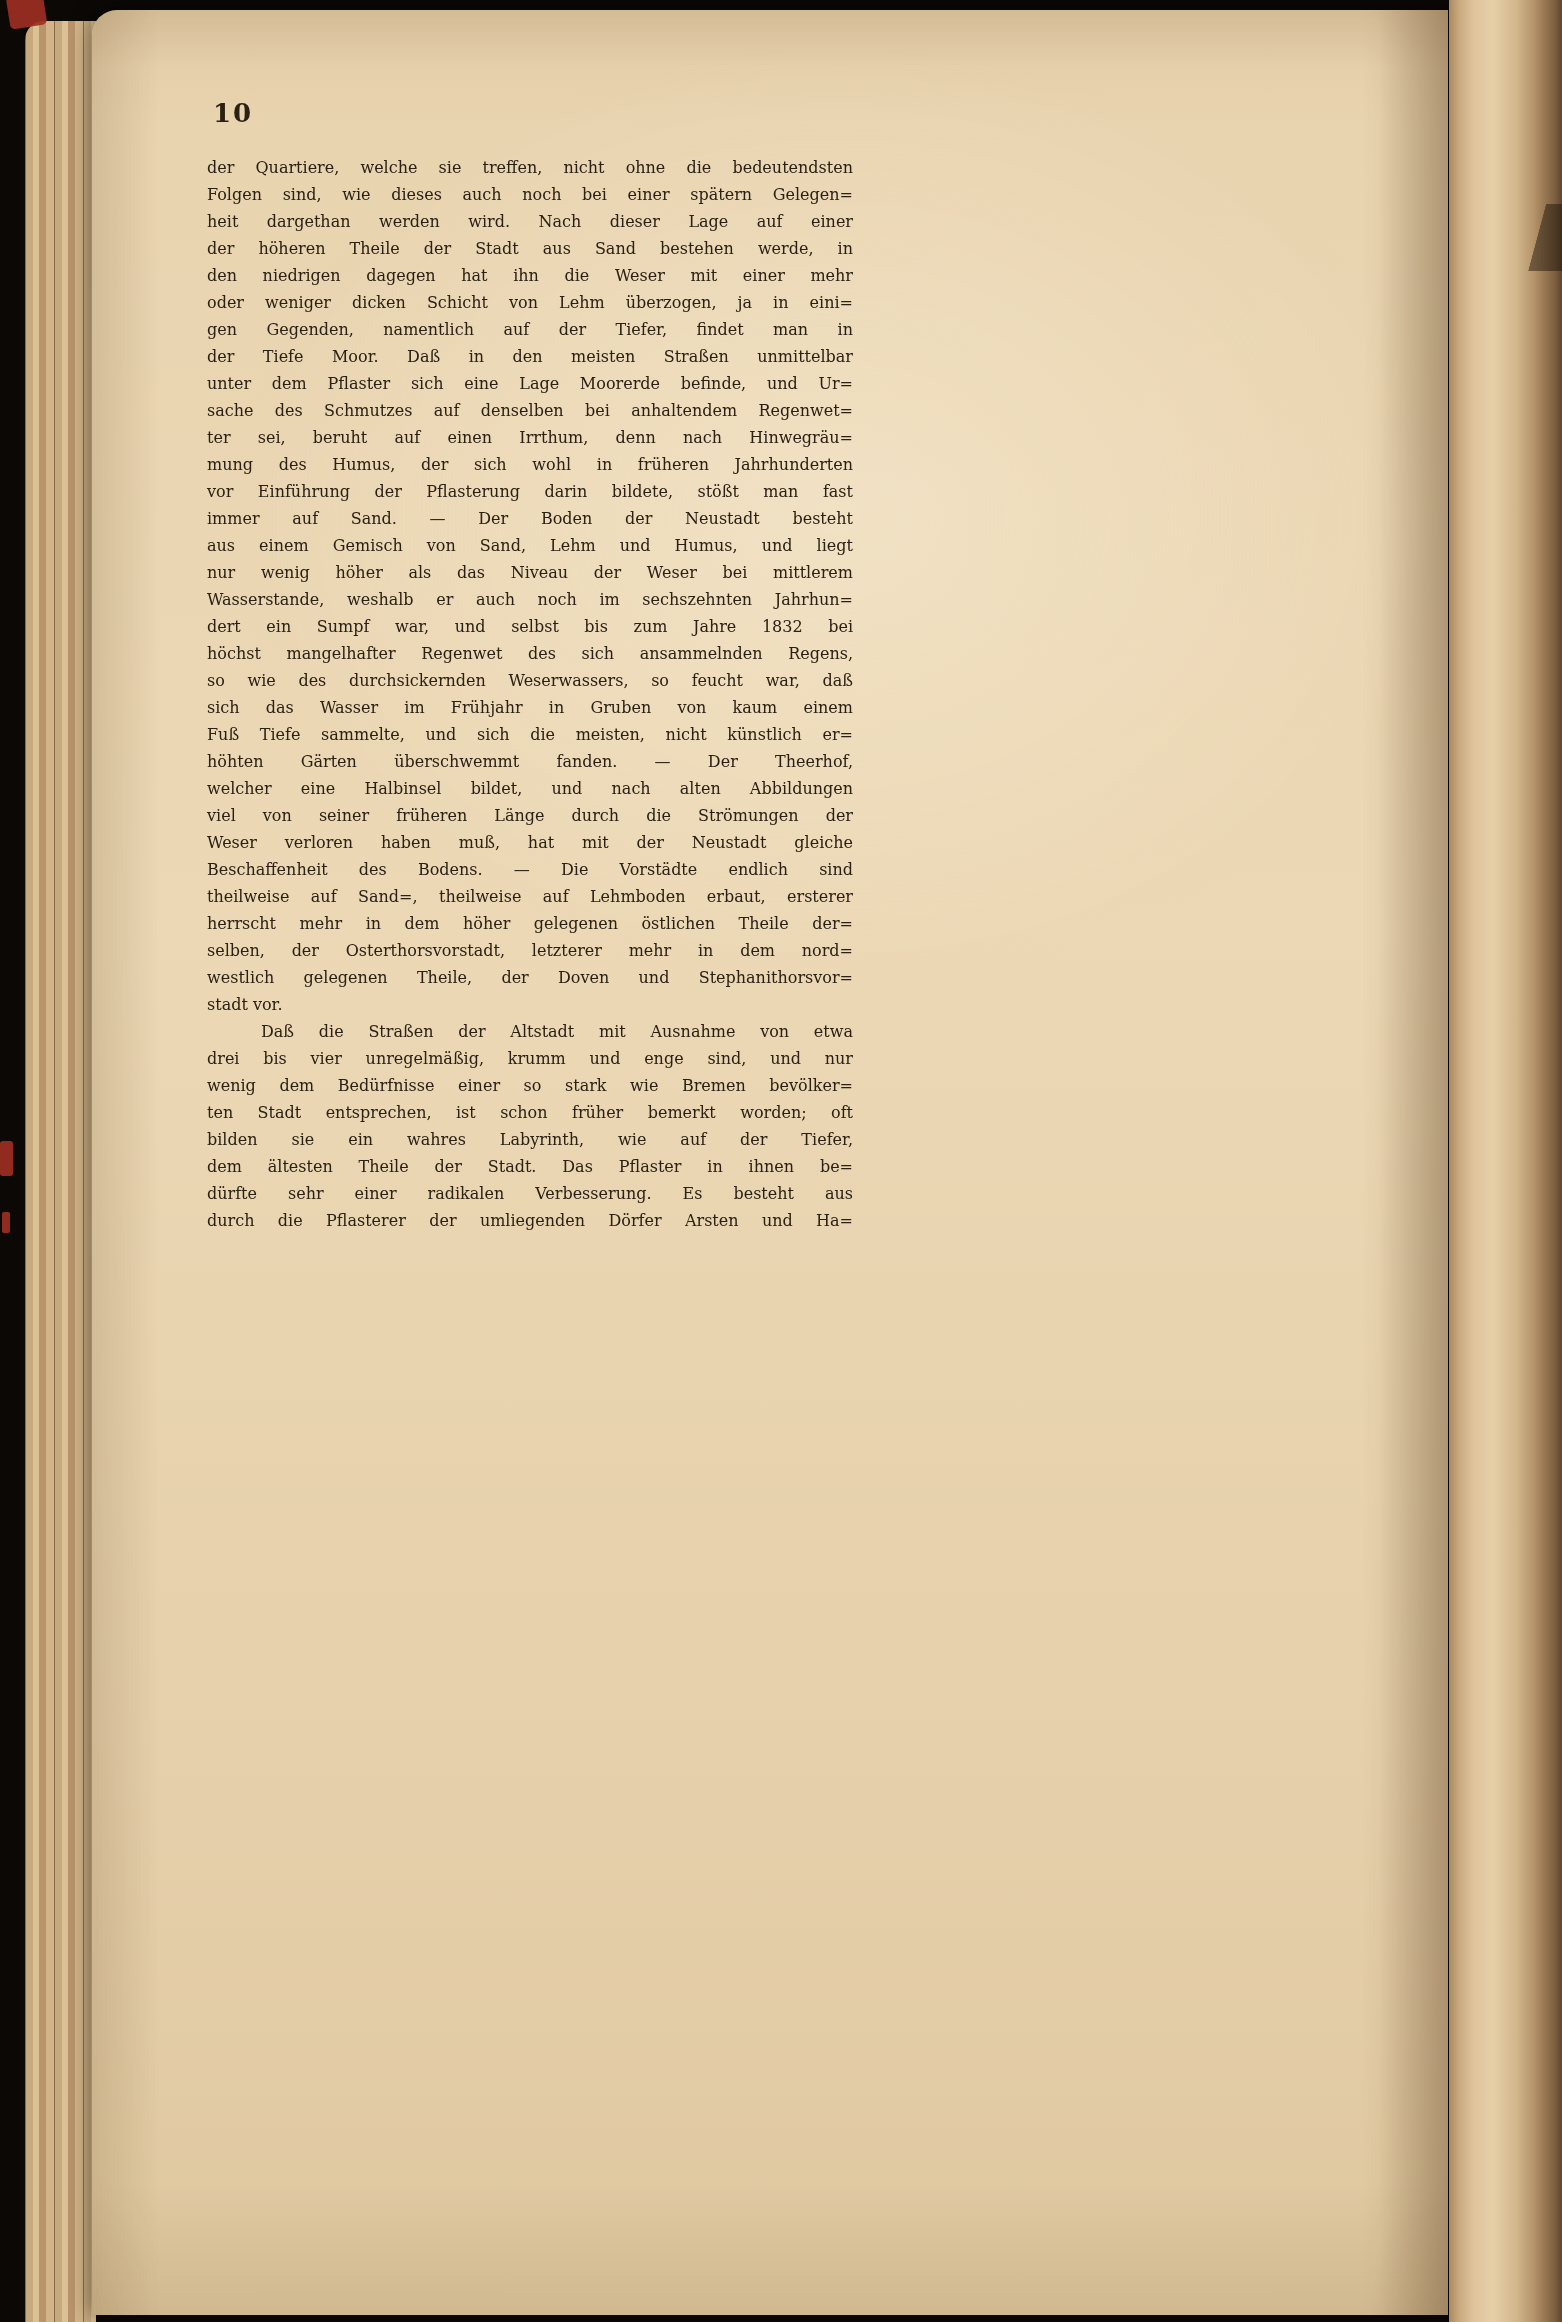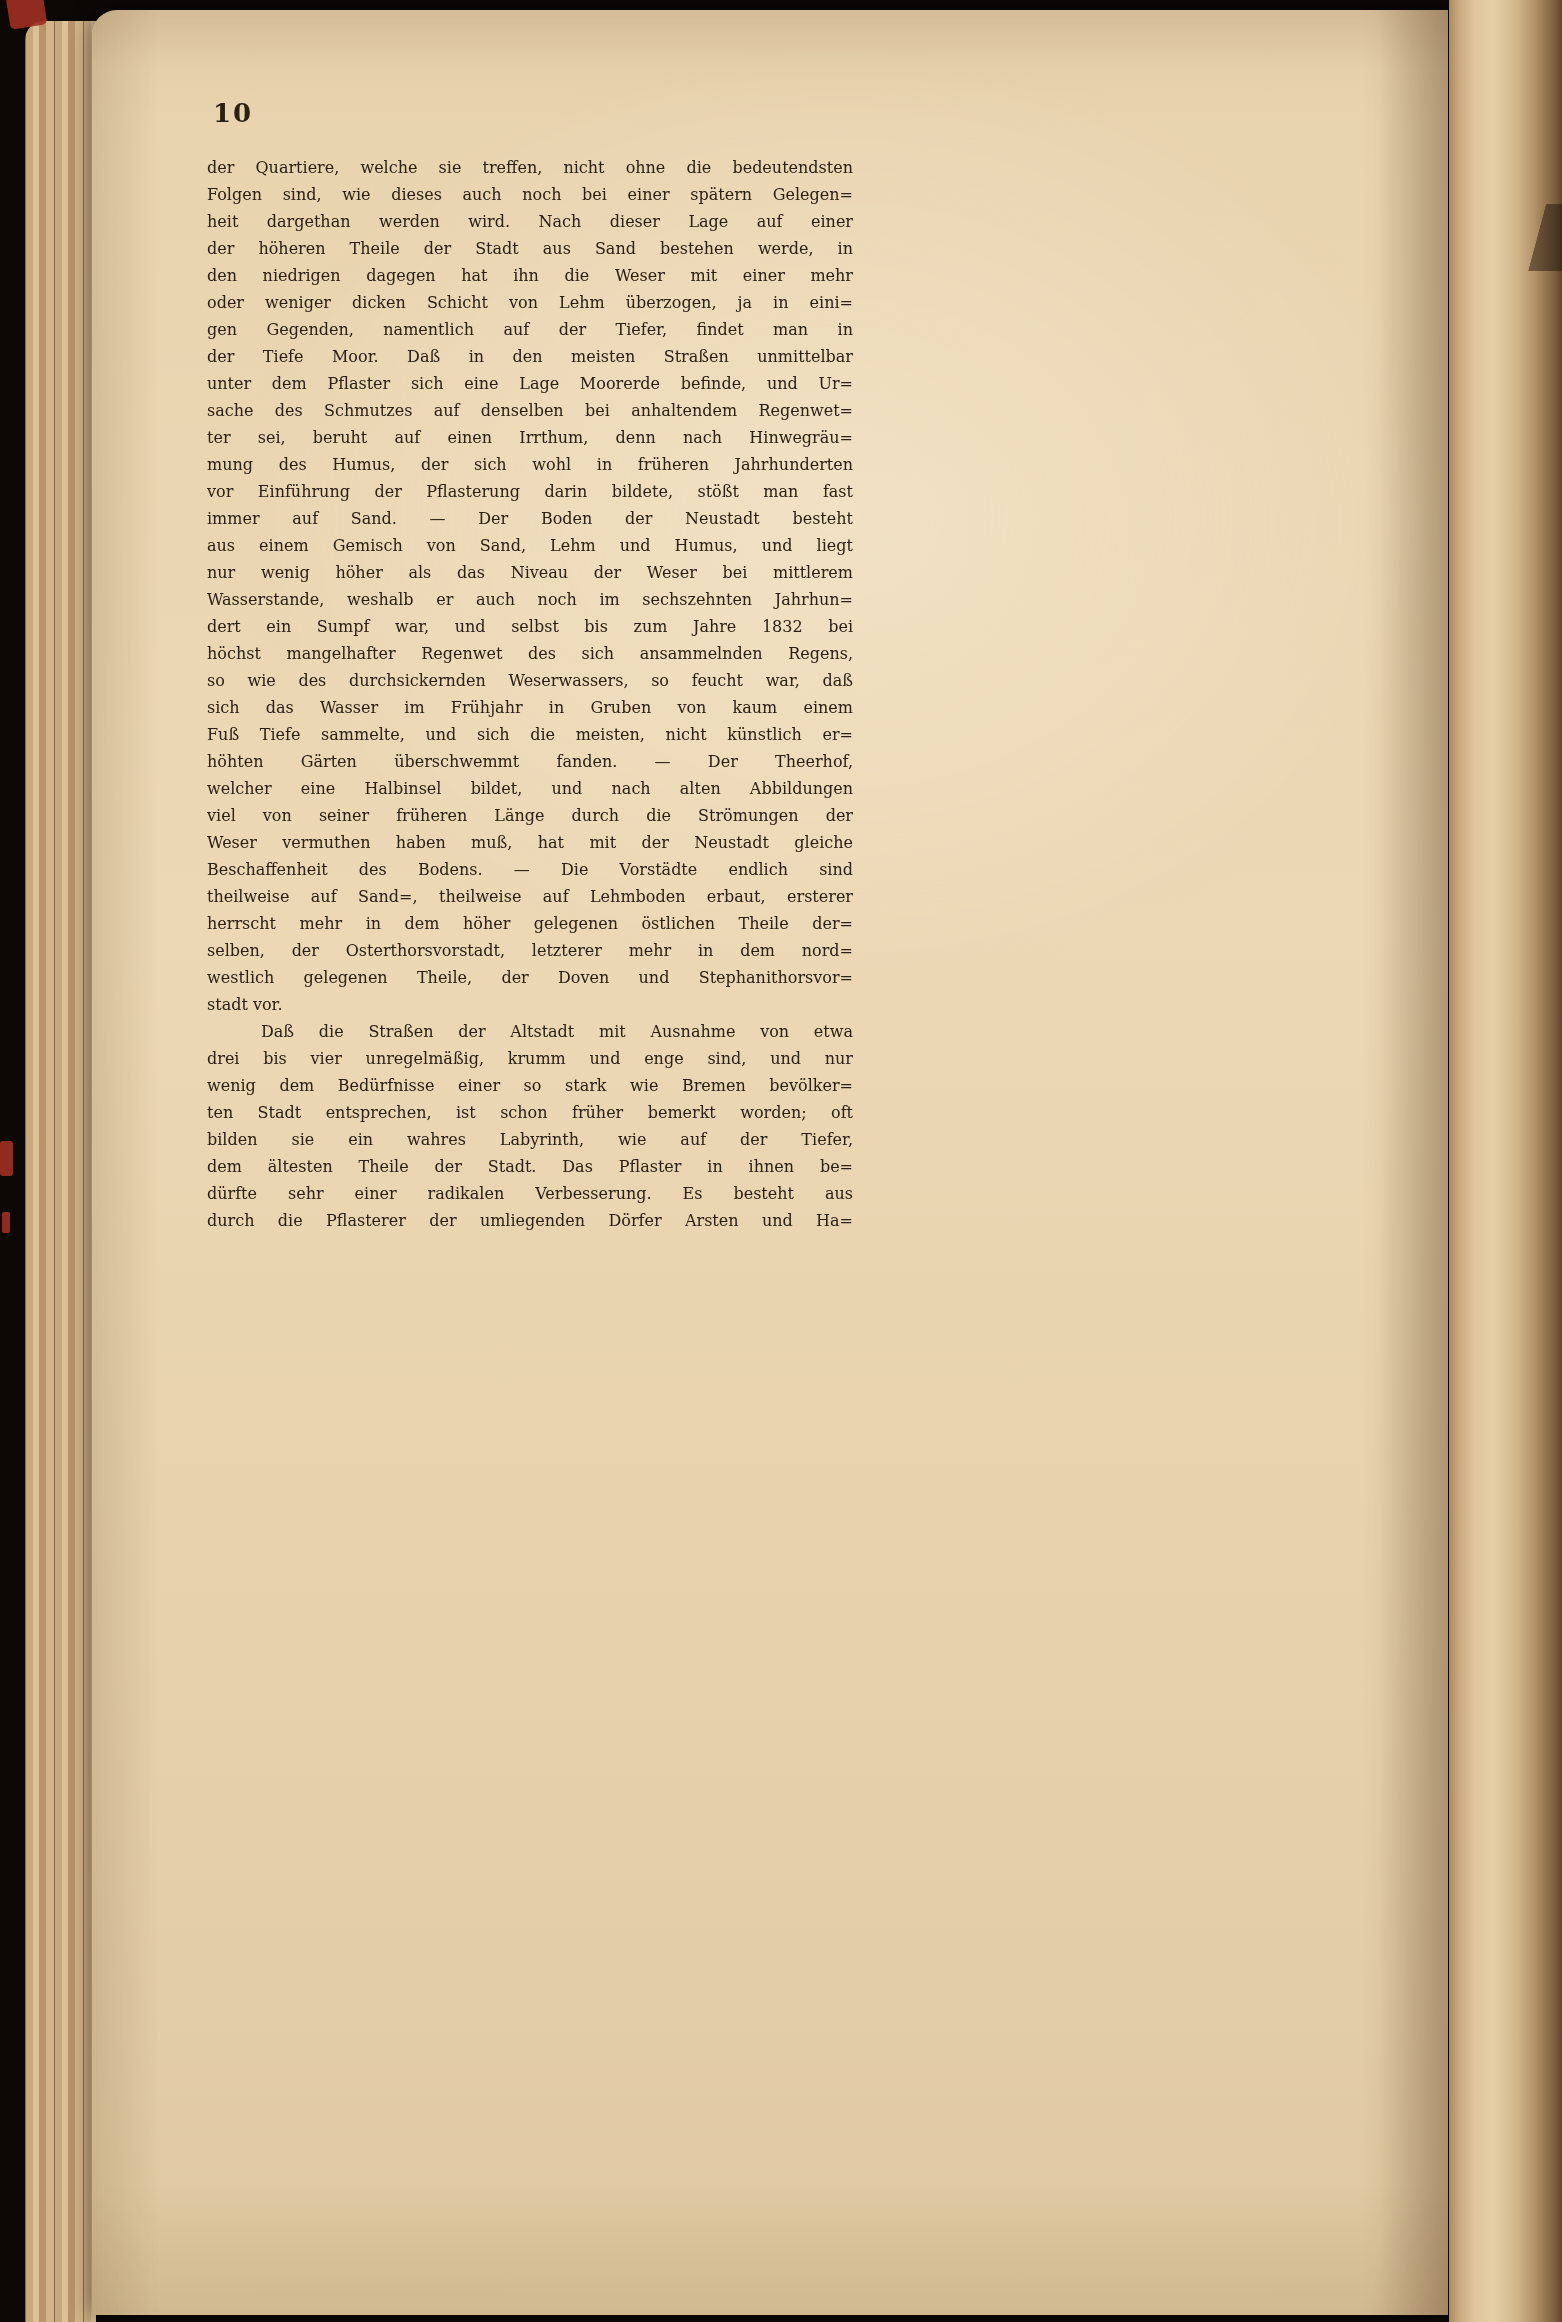"Weser vermuthen haben muß, hat" div.line { text: vermuthen -> verloren }
